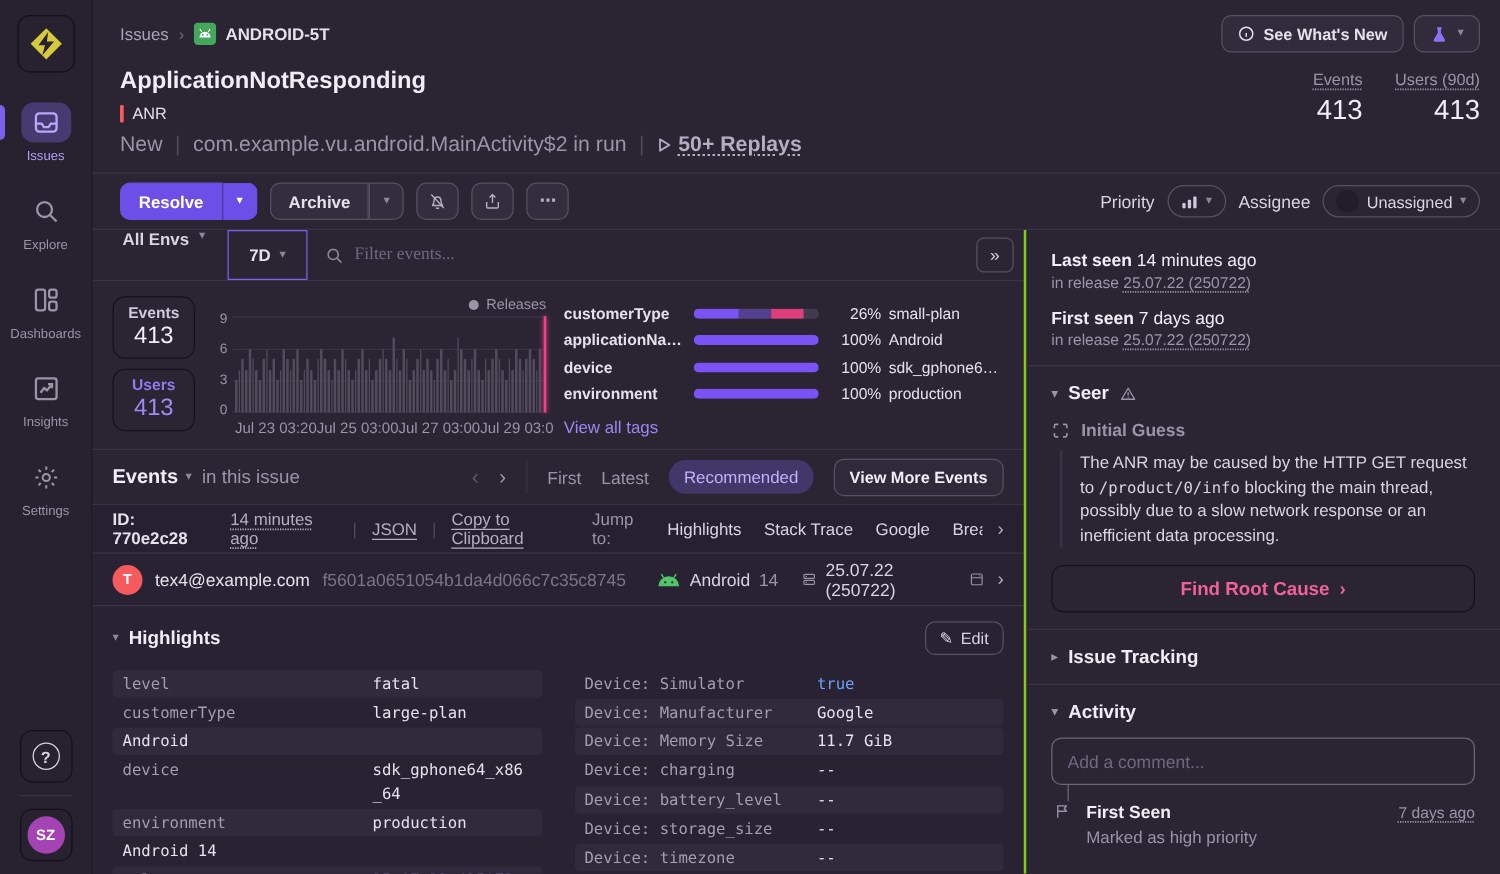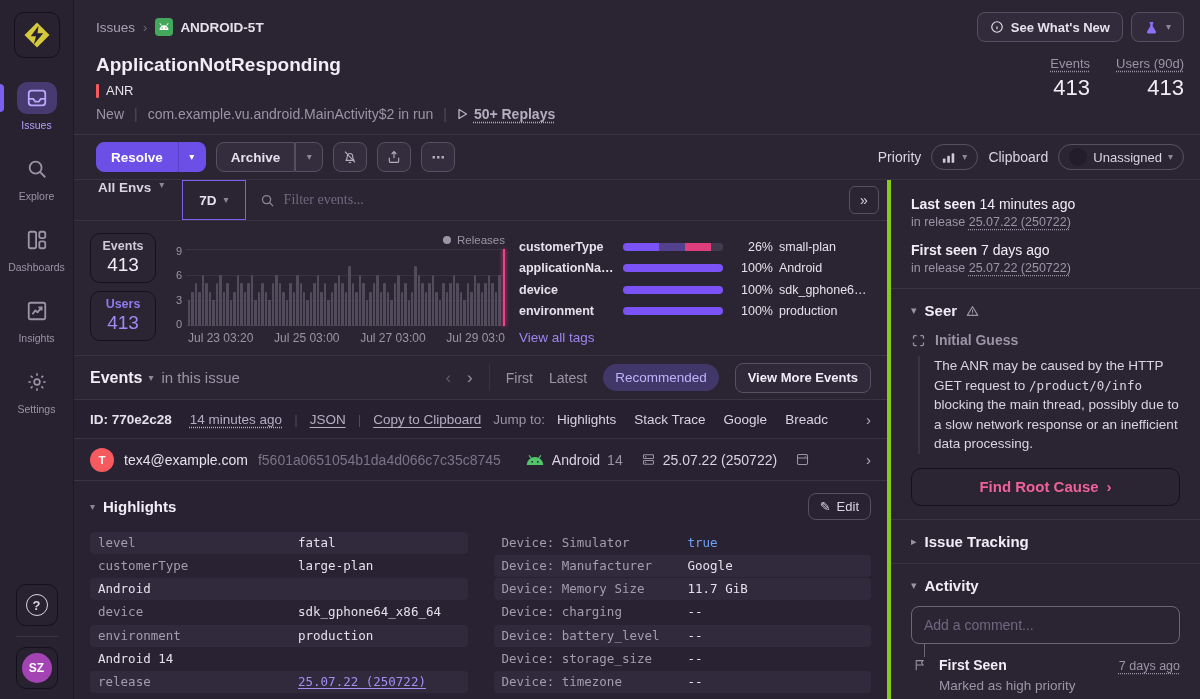"New" .meta-row { font-size: 14px -> 17px }
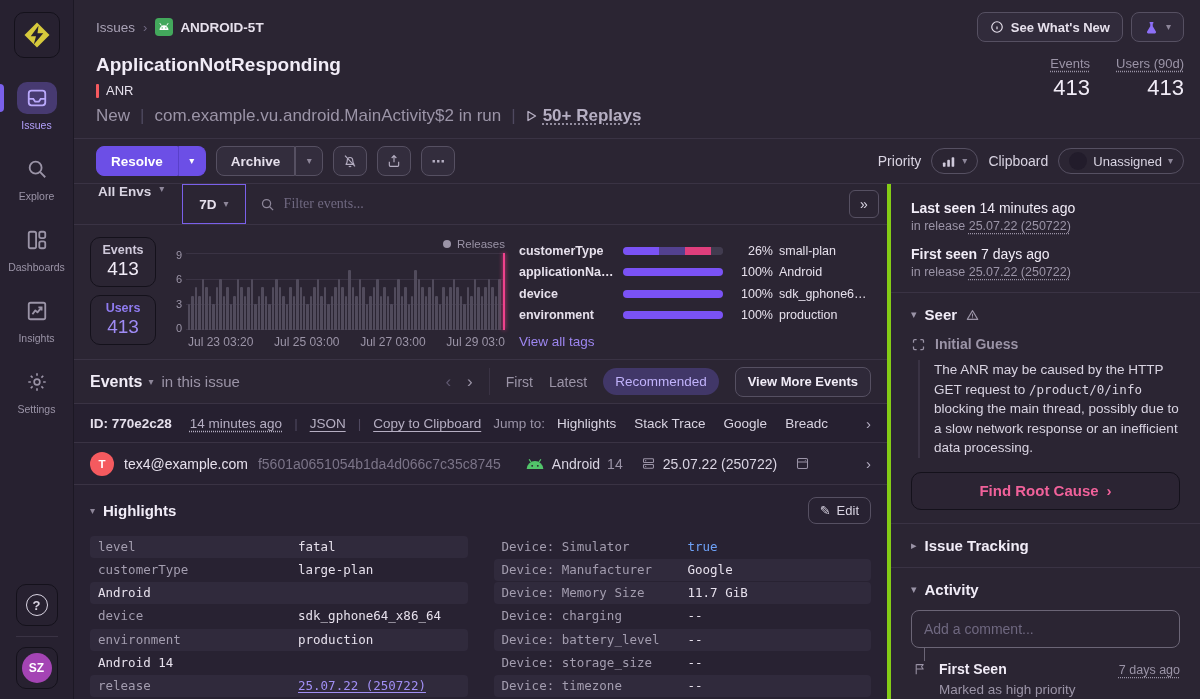"Clipboard" span.tb-label { text: Clipboard -> Assignee }
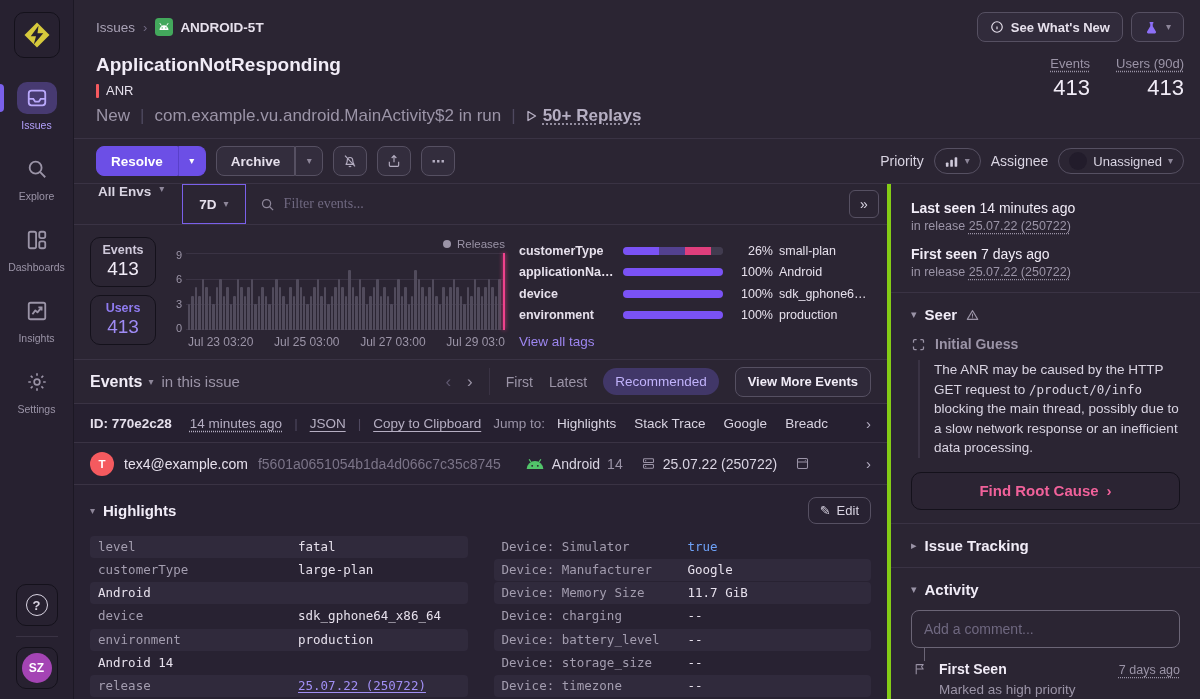"Last seen 14 minutes ago" .right-panel { border-left: 4px solid #84cc16 -> 2px solid #84cc16; width: 313px -> 381px }
